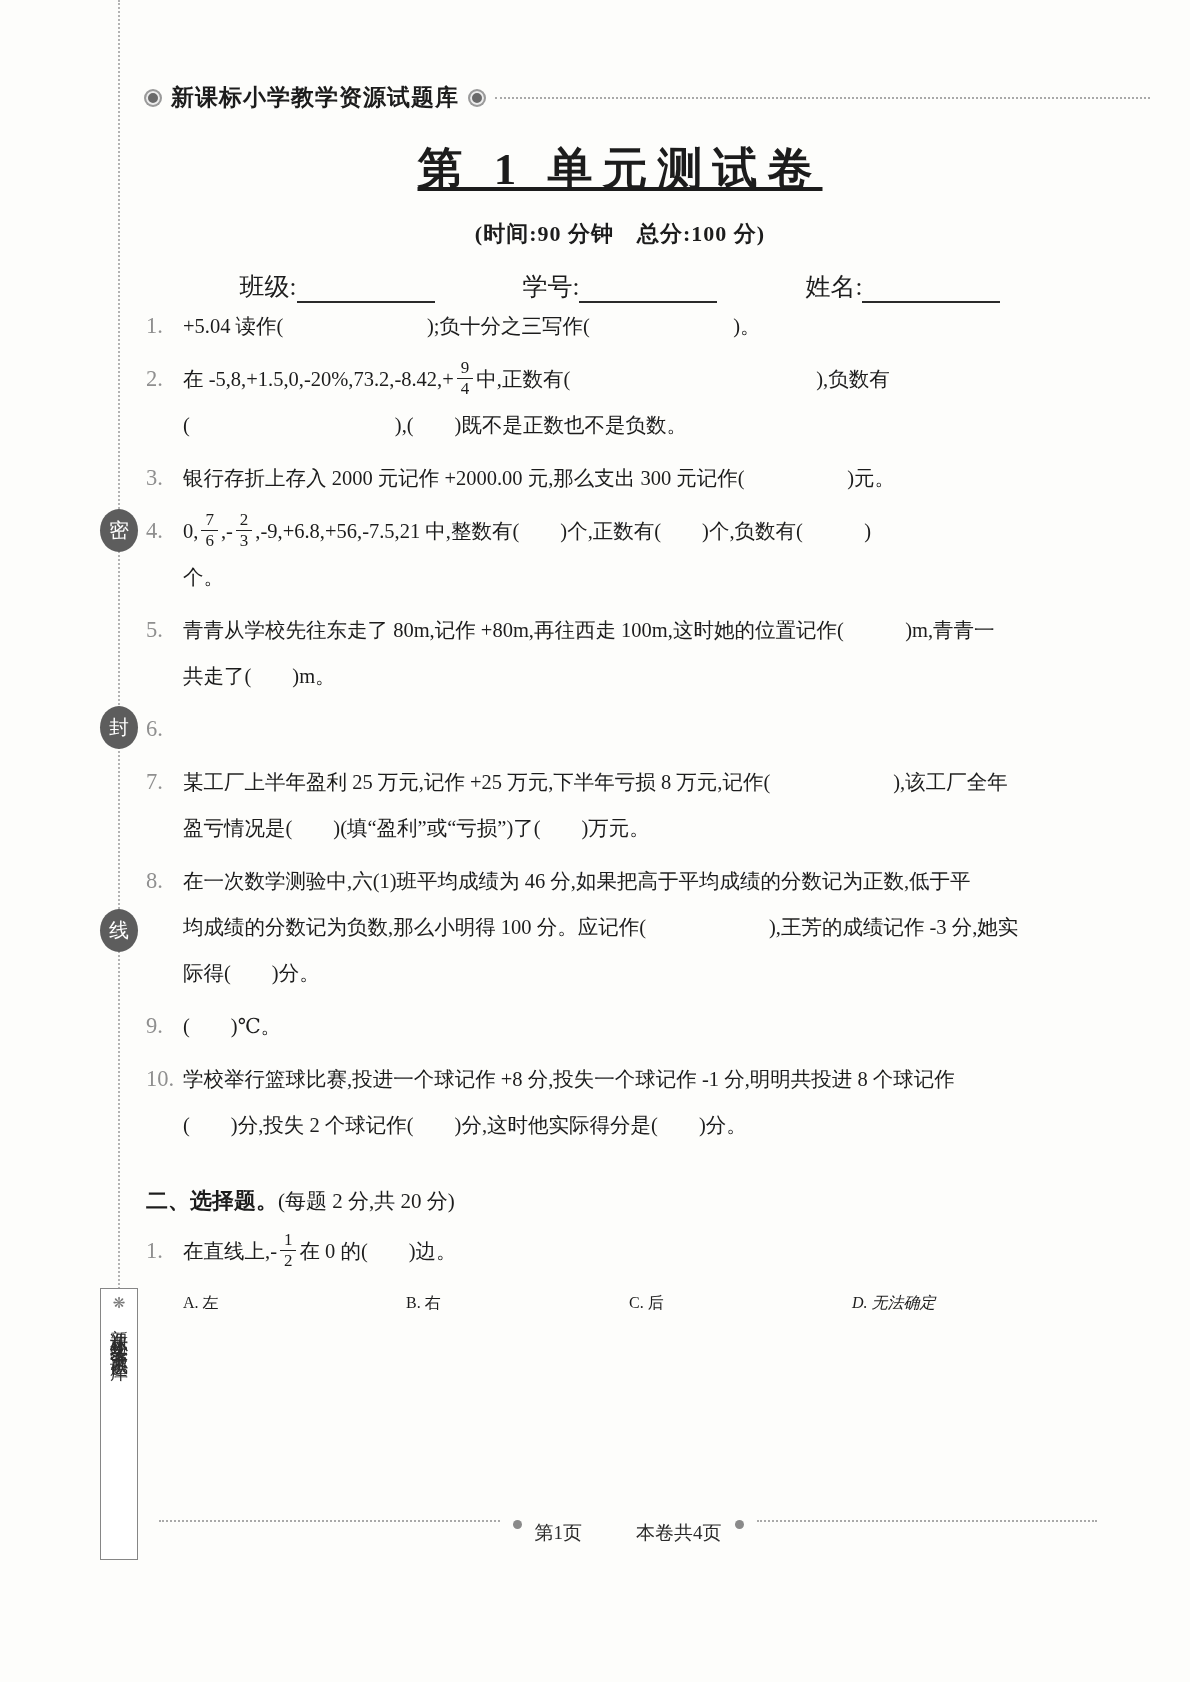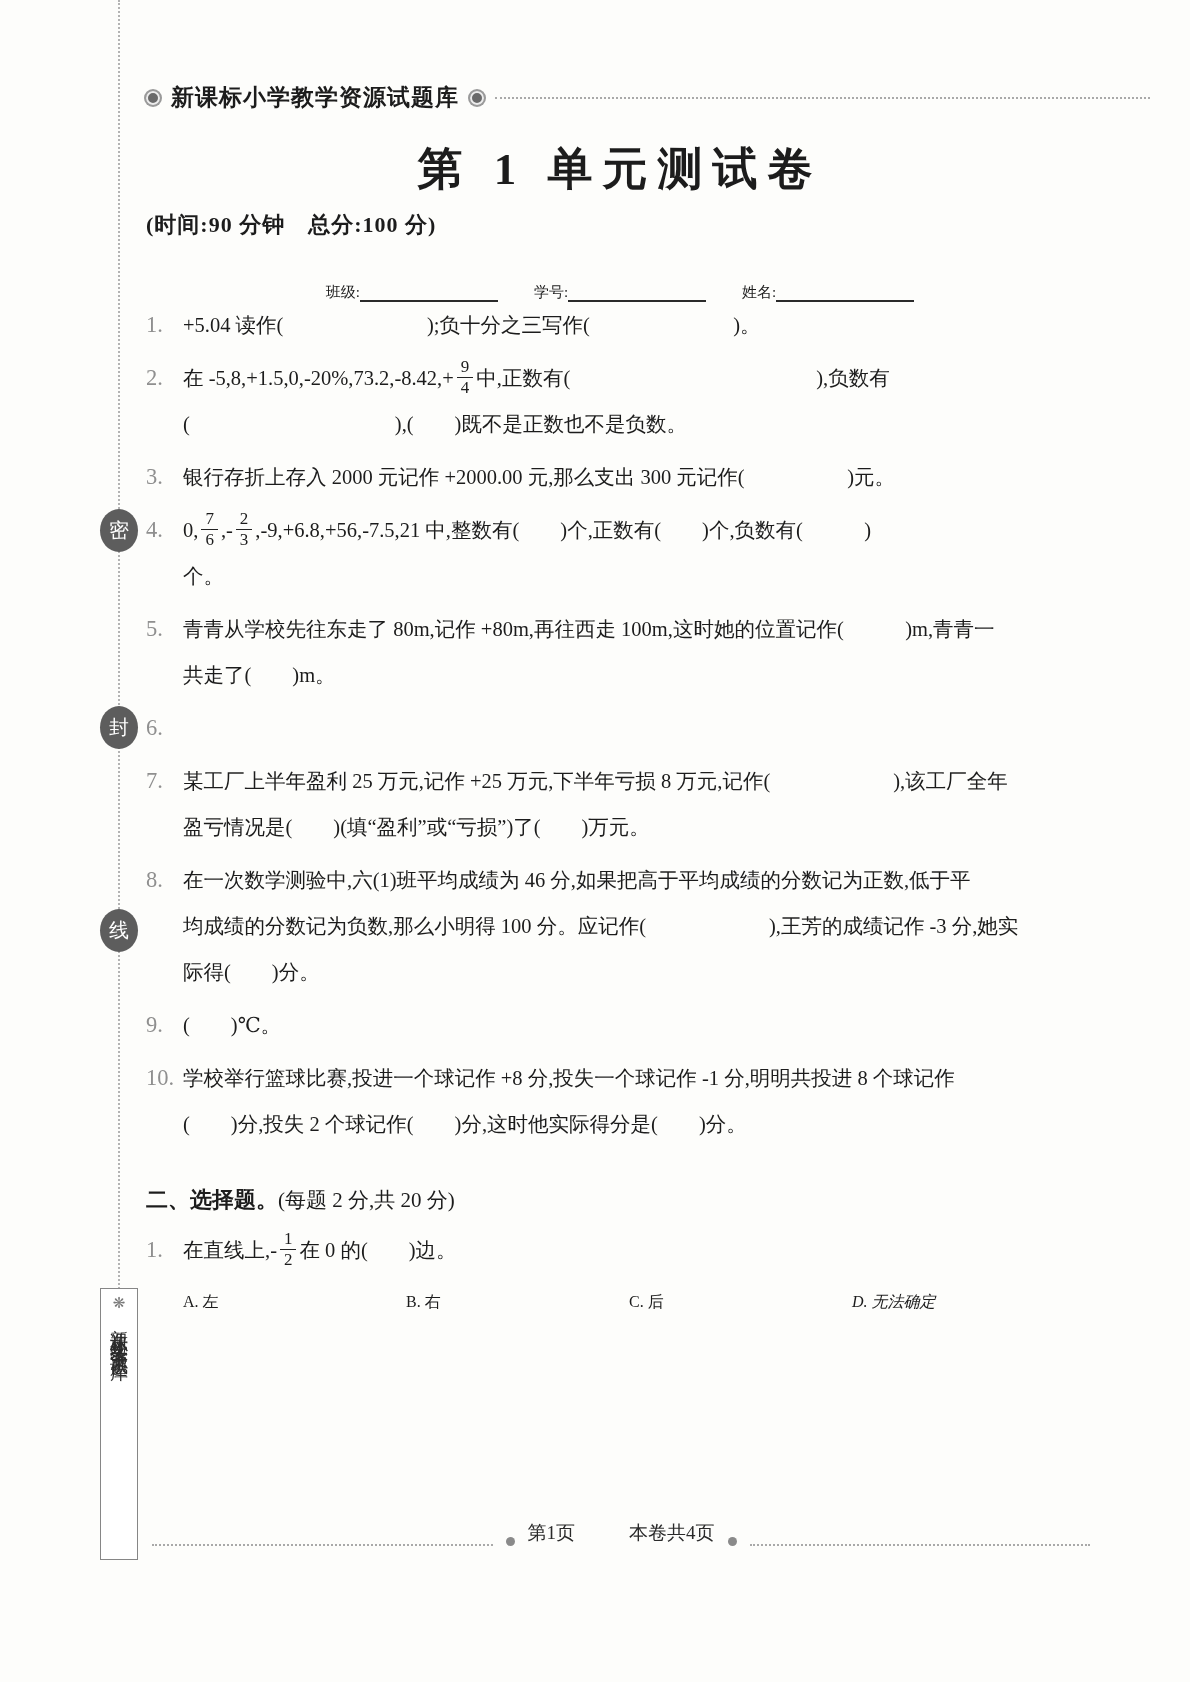"第 1 单元测试卷" .title { text-decoration: none -> underline }
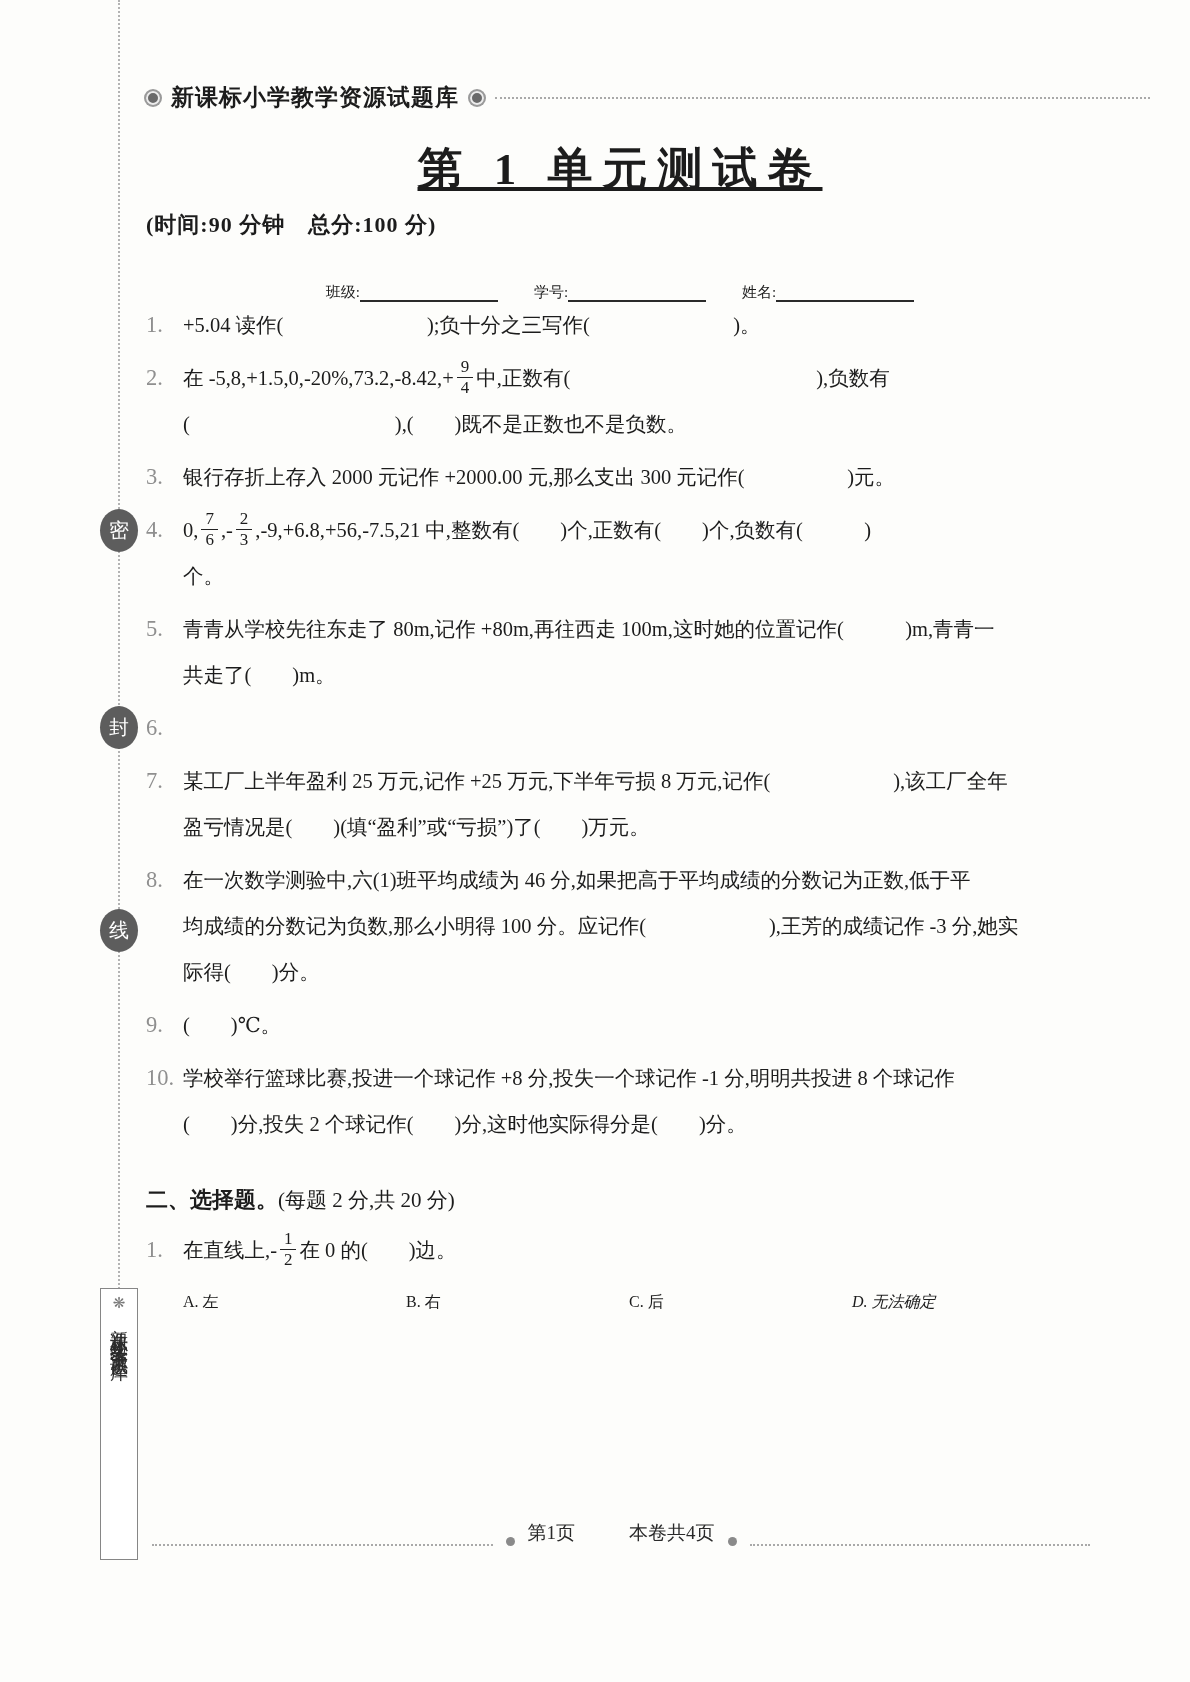"(时间:90 分钟 总分:100 分)" .subtitle { margin-top: 11px -> 20px; text-align: left -> center }
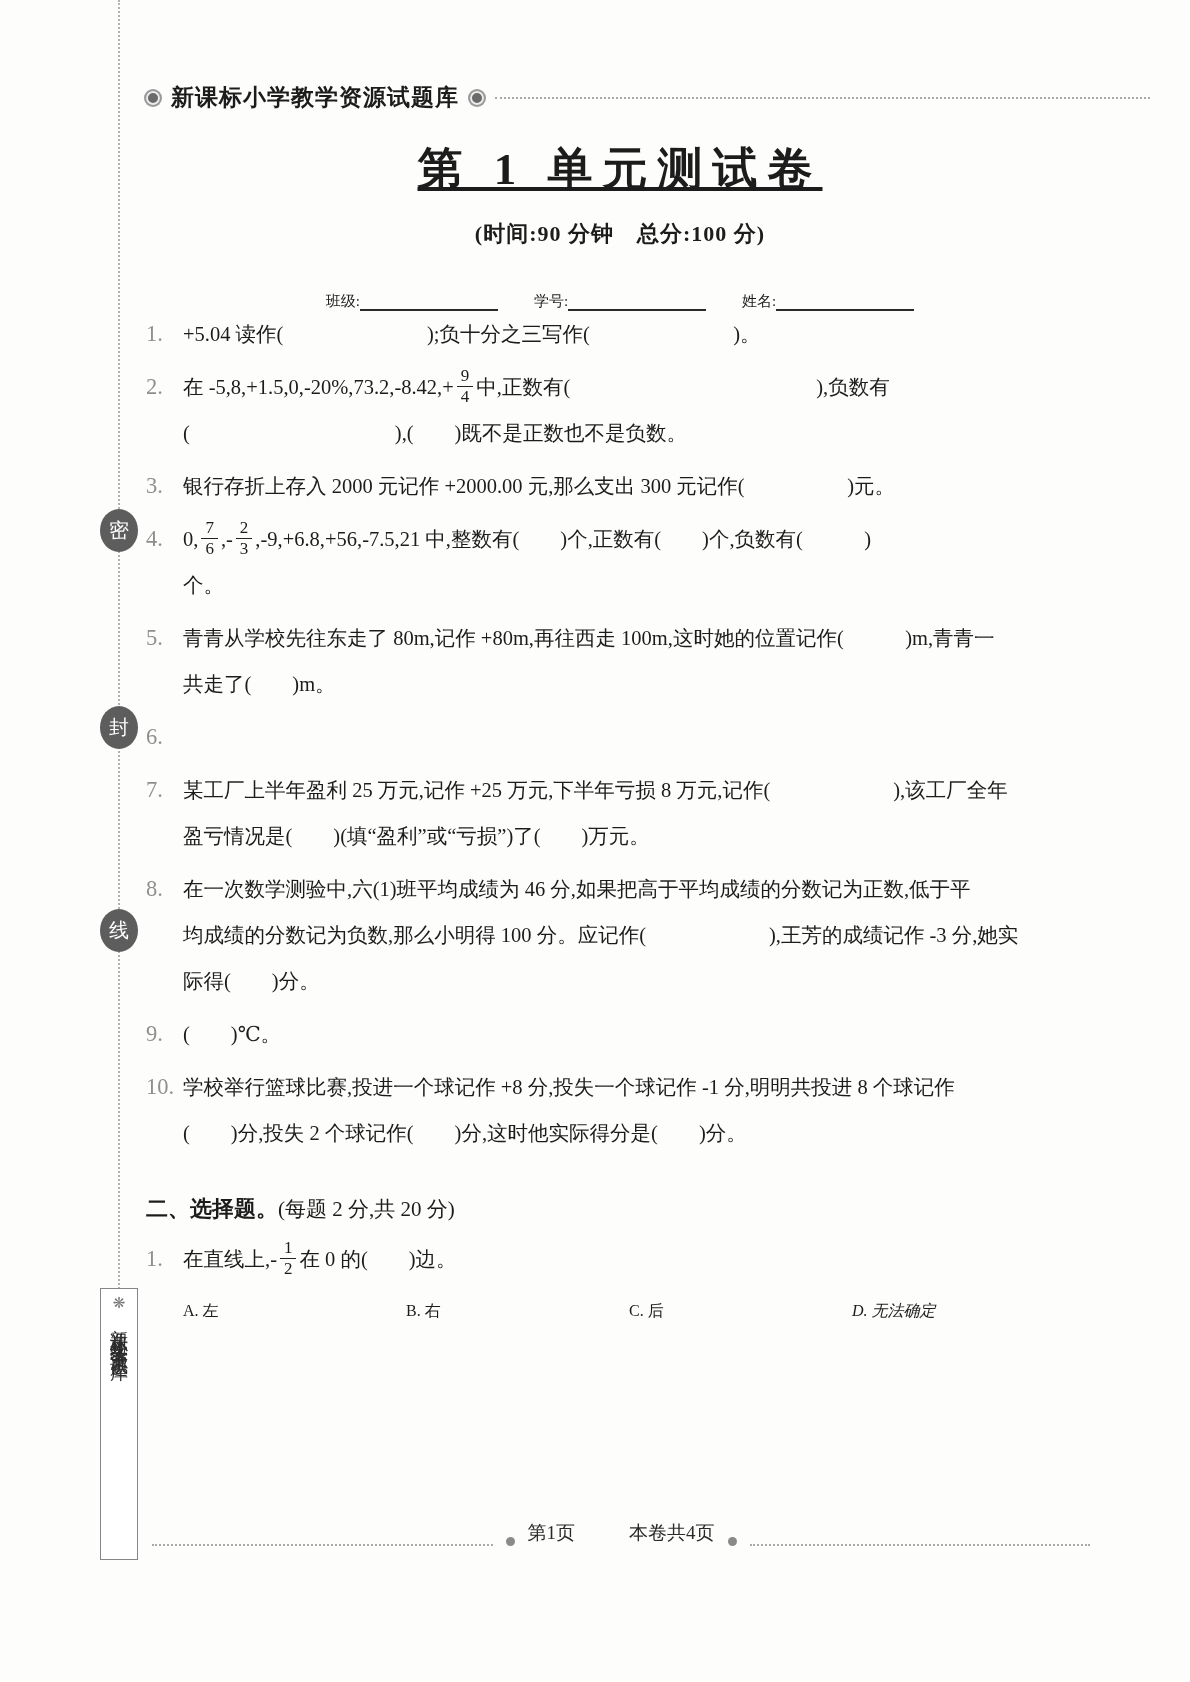"班级:" .info-row { font-size: 15px -> 25px; gap: 36px -> 88px; margin-top: 38px -> 21px }
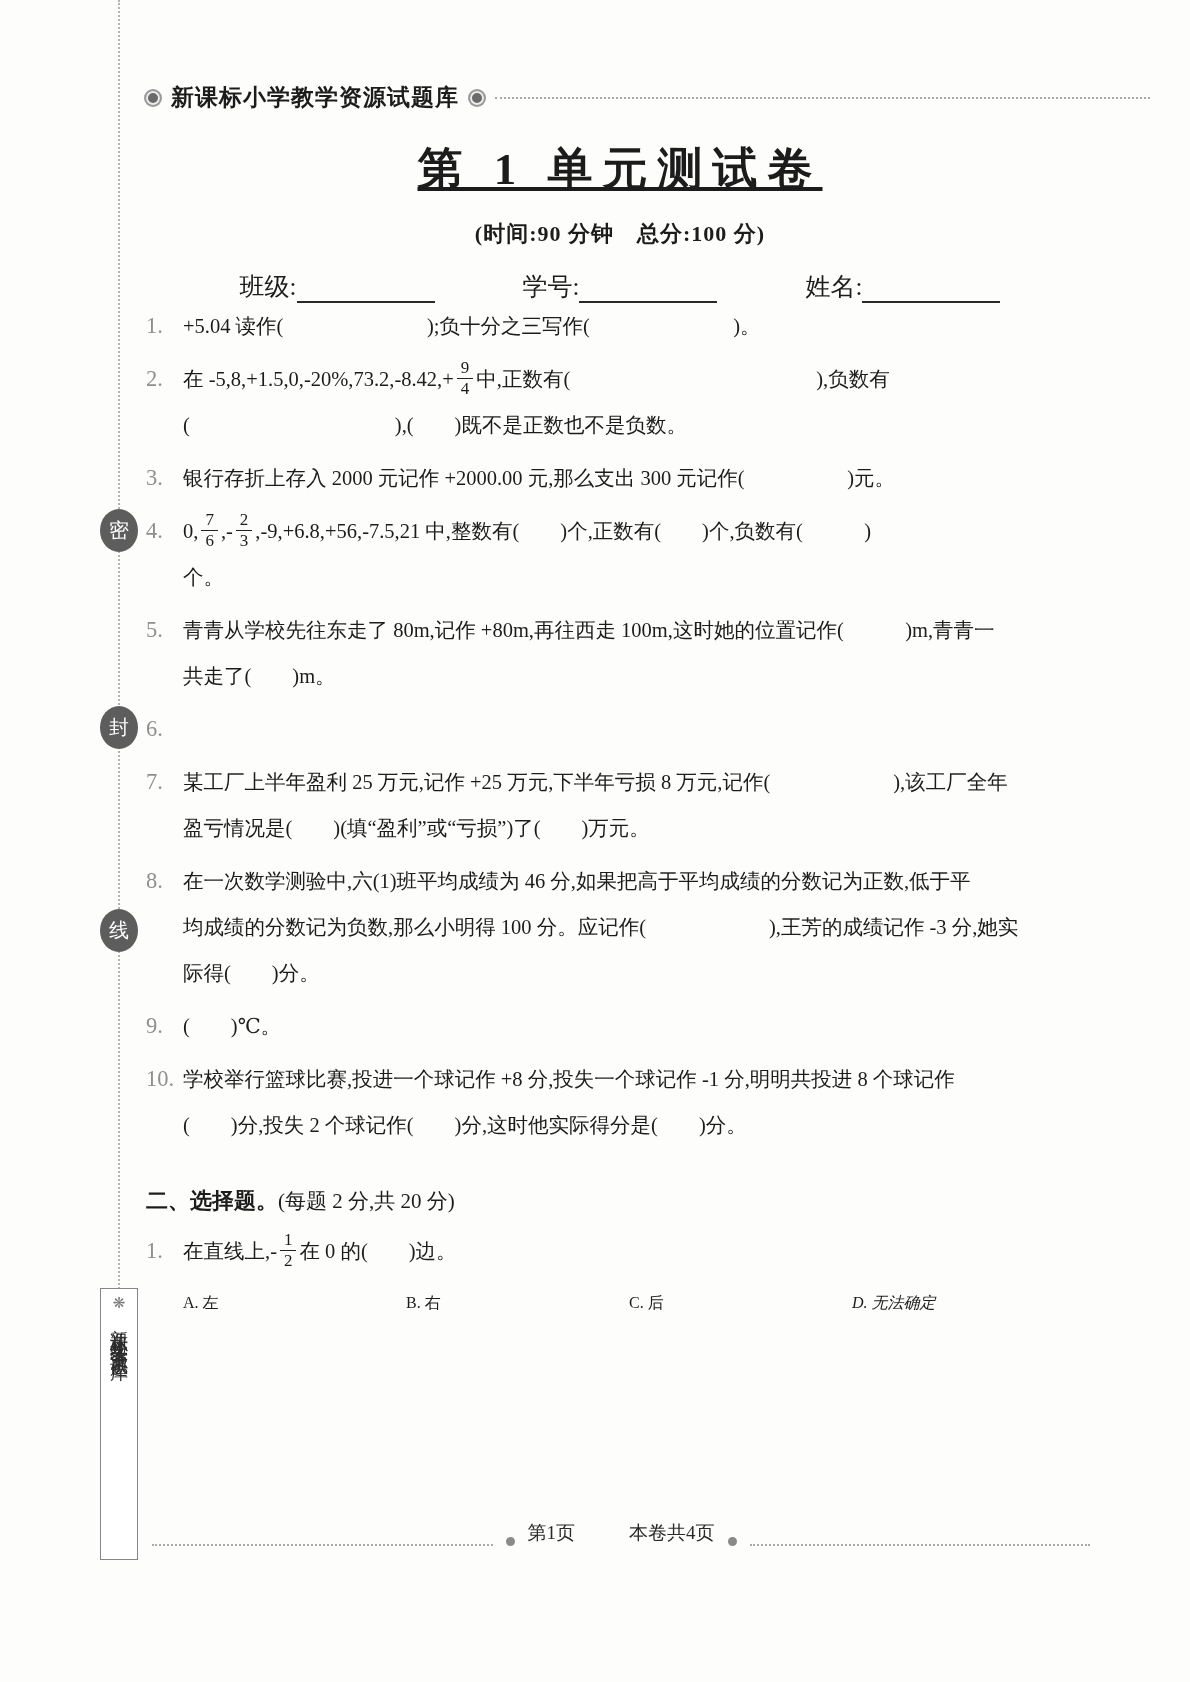"第1页" .footer { align-items: flex-end -> flex-start; left: 152px -> 159px }
